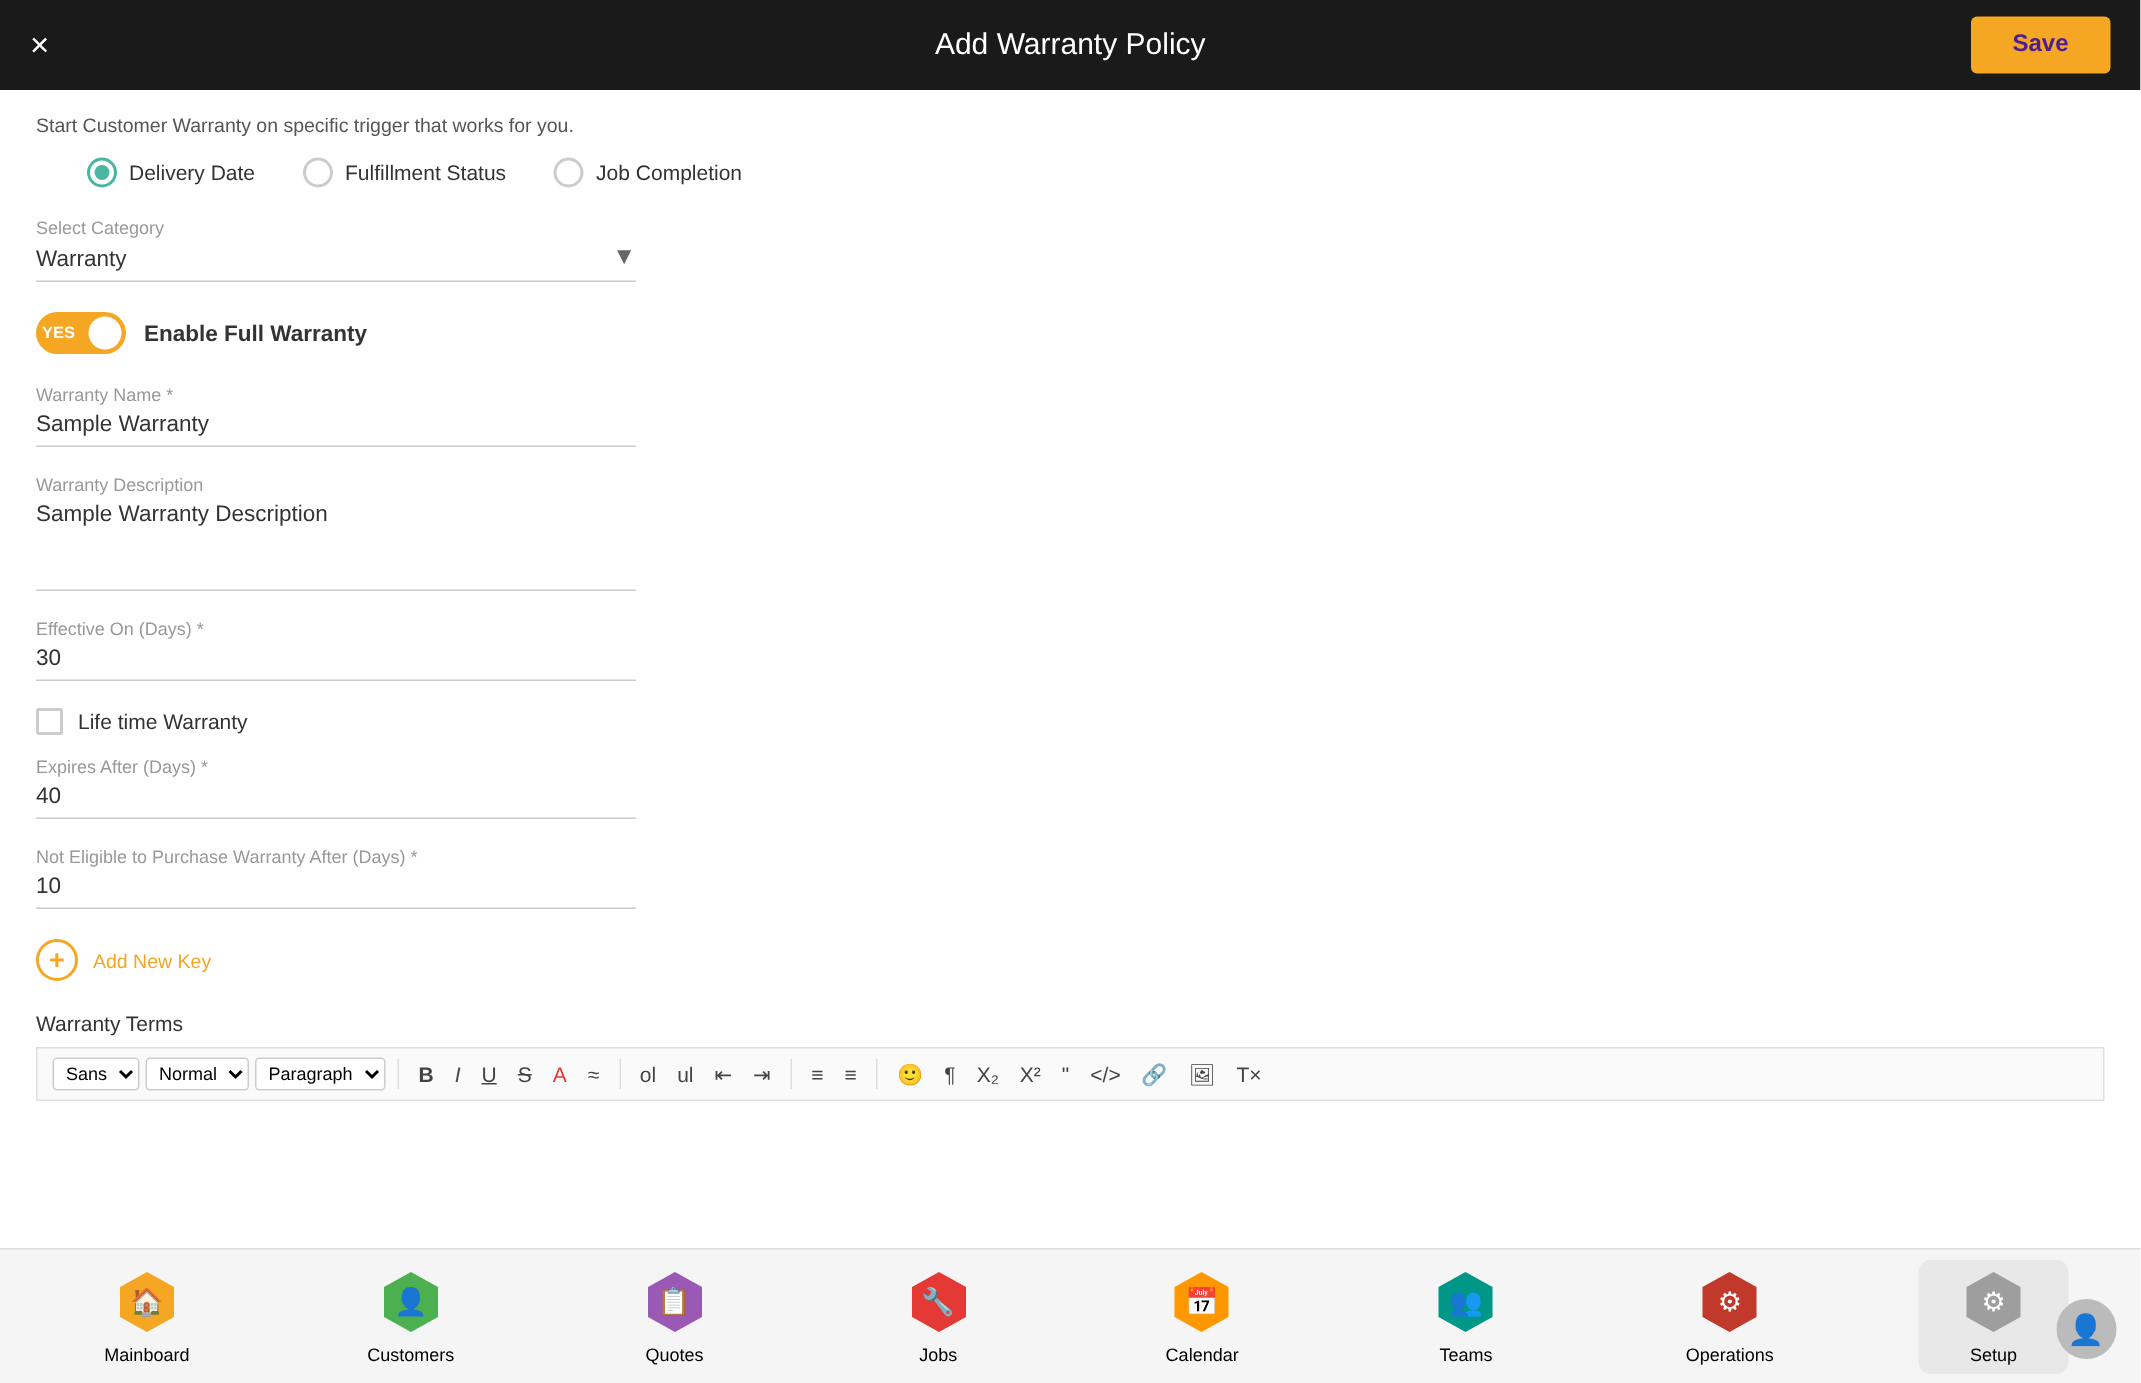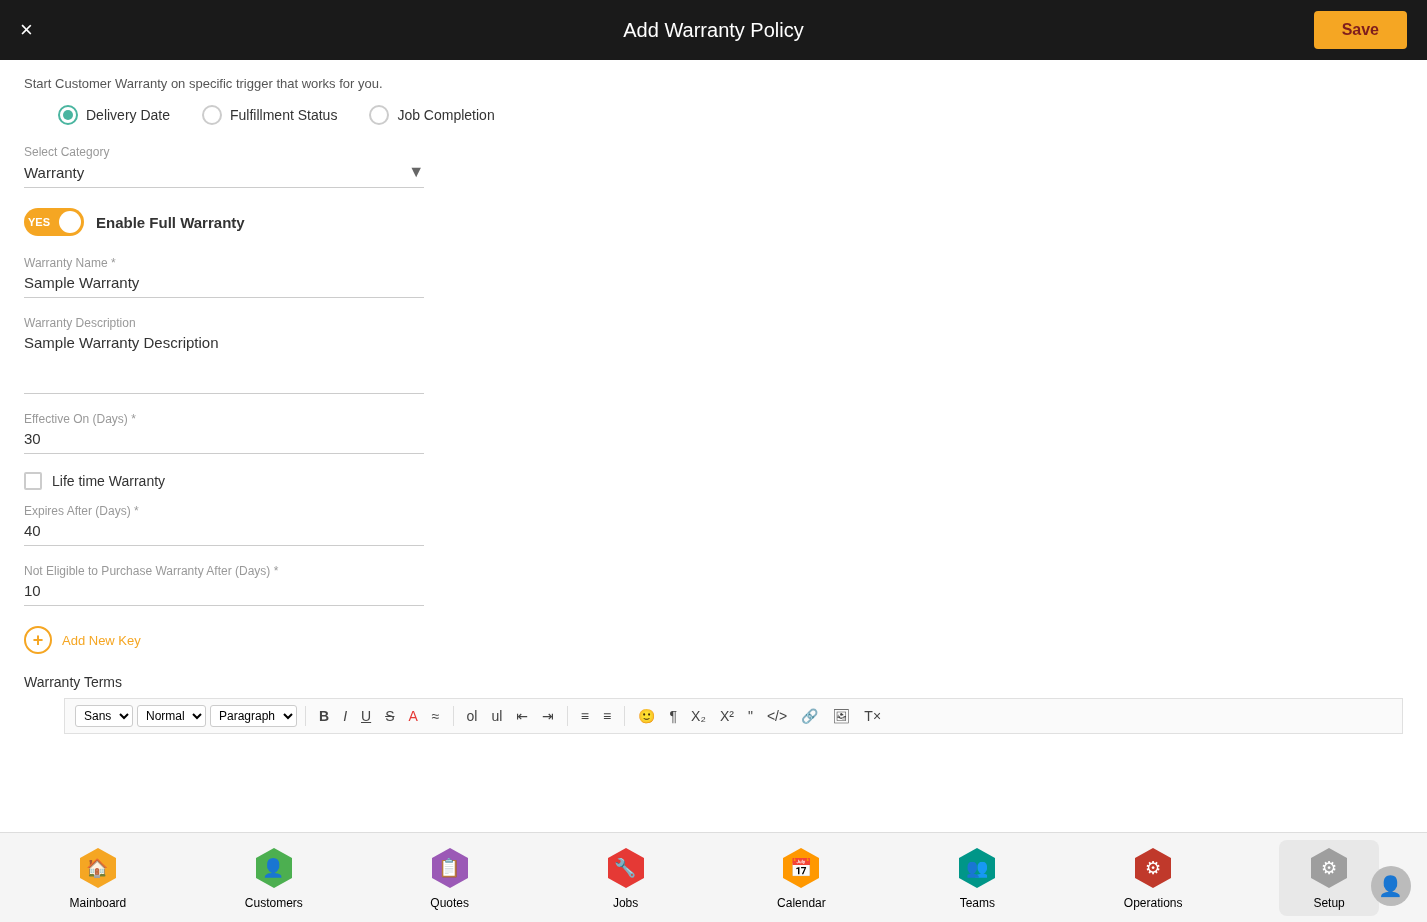"Save" .save-btn { color: #7f1d1d -> #4c1d95 }
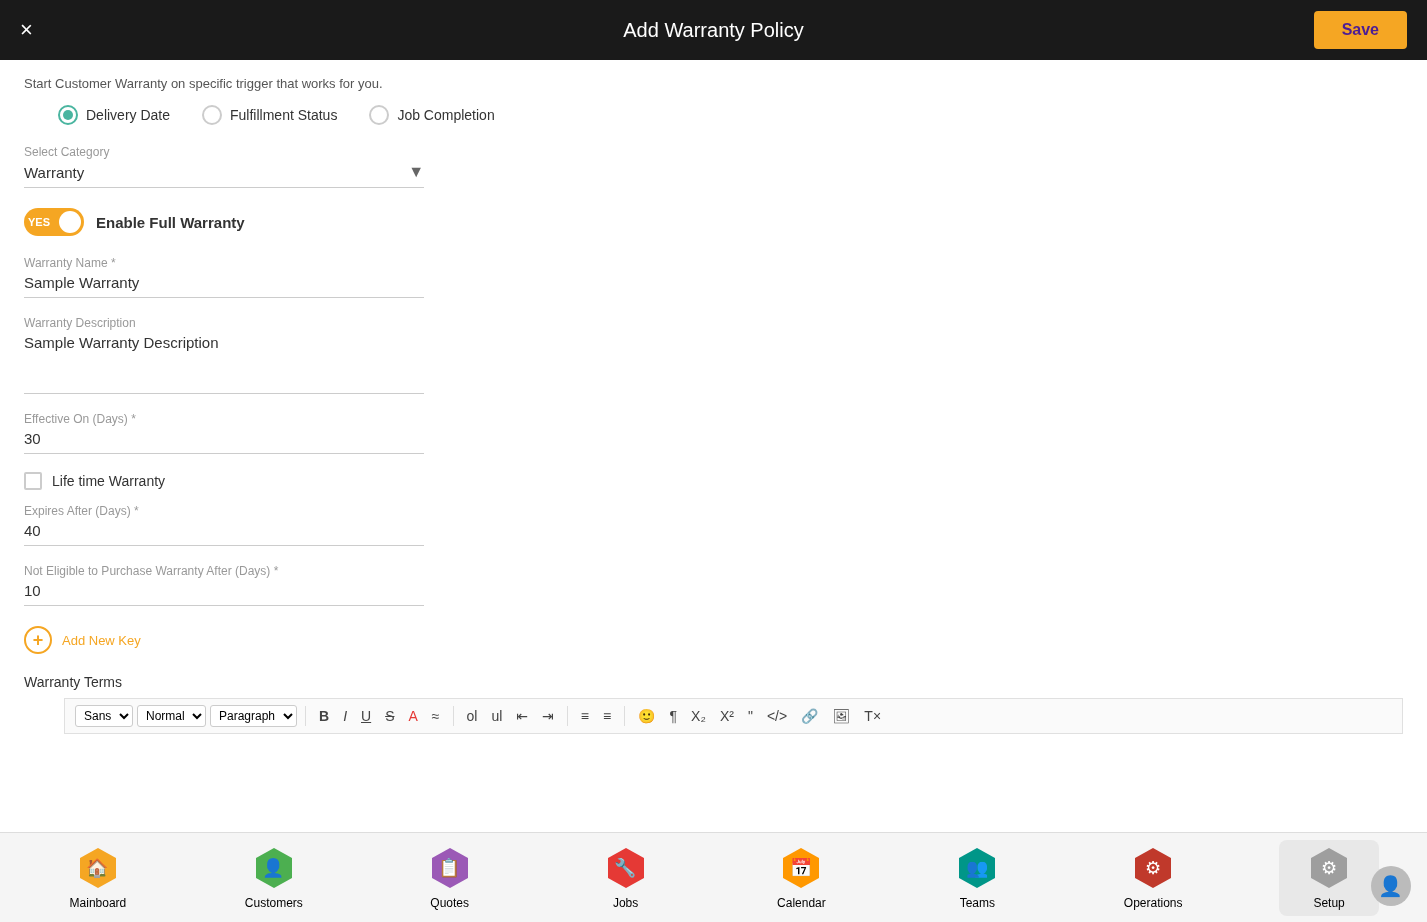"Sans" .editor-toolbar { margin-left: 40px -> none }
